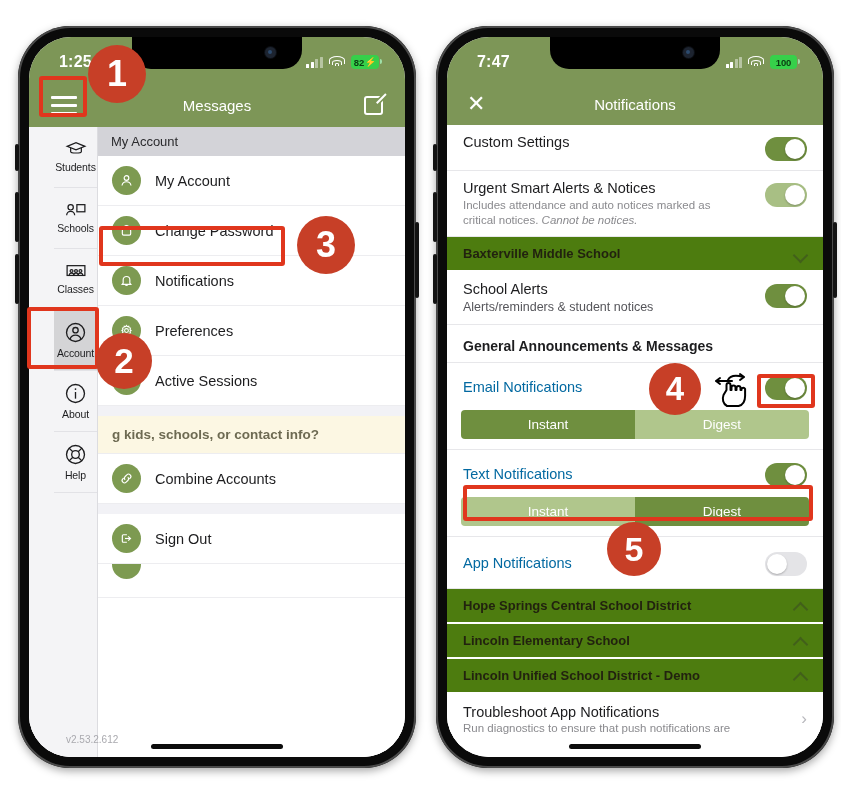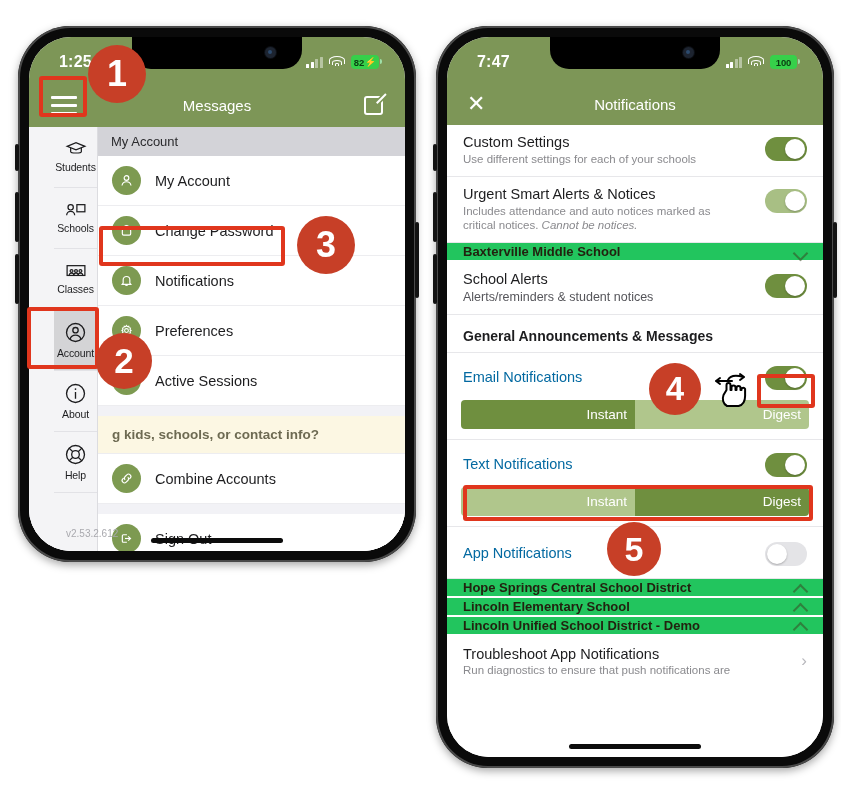"1:25" .phone.p1 { height: 536px -> 742px }
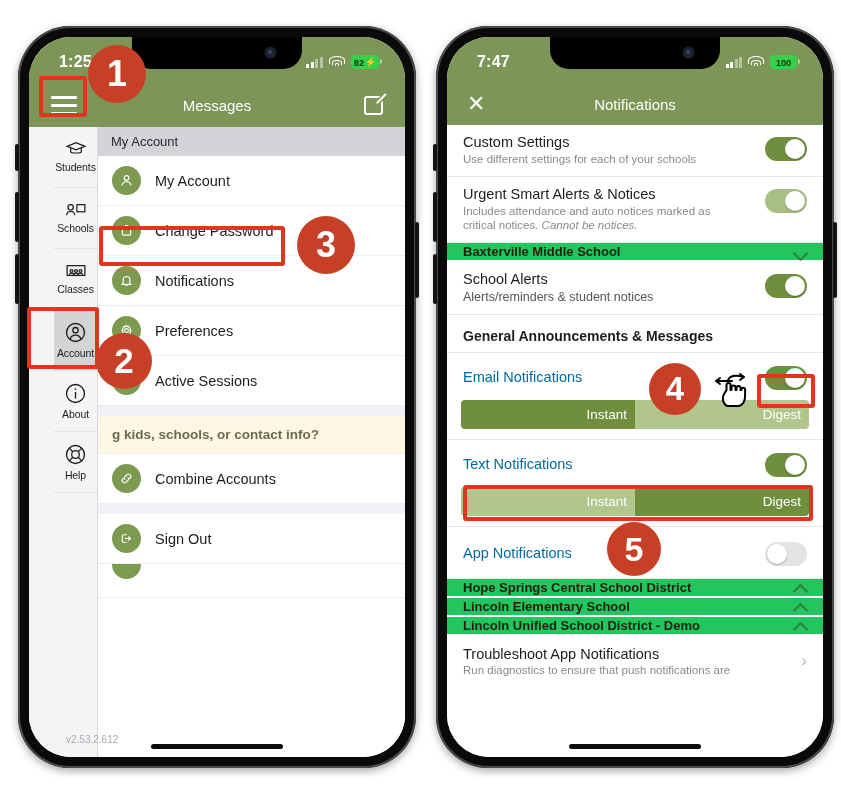"Use different settings for each" div.t2 { html: <div>Use different settings for each of your schools</div> -> none }
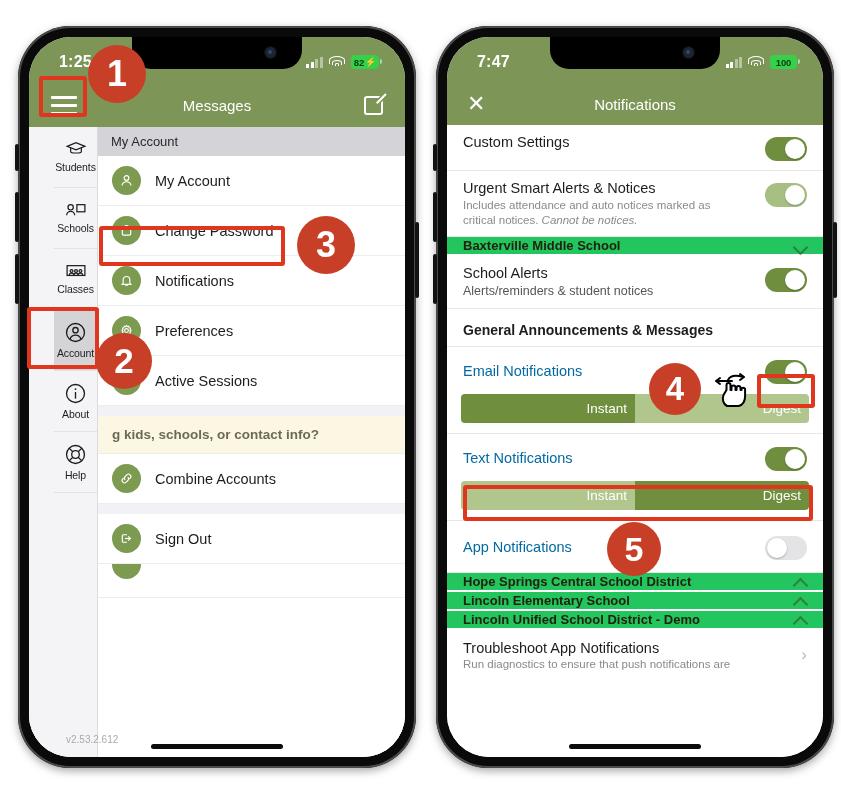"Baxterville Middle School" .school-hdr { background: #22c55e -> #4d7c0f; padding: 1px 16px -> 9px 16px }
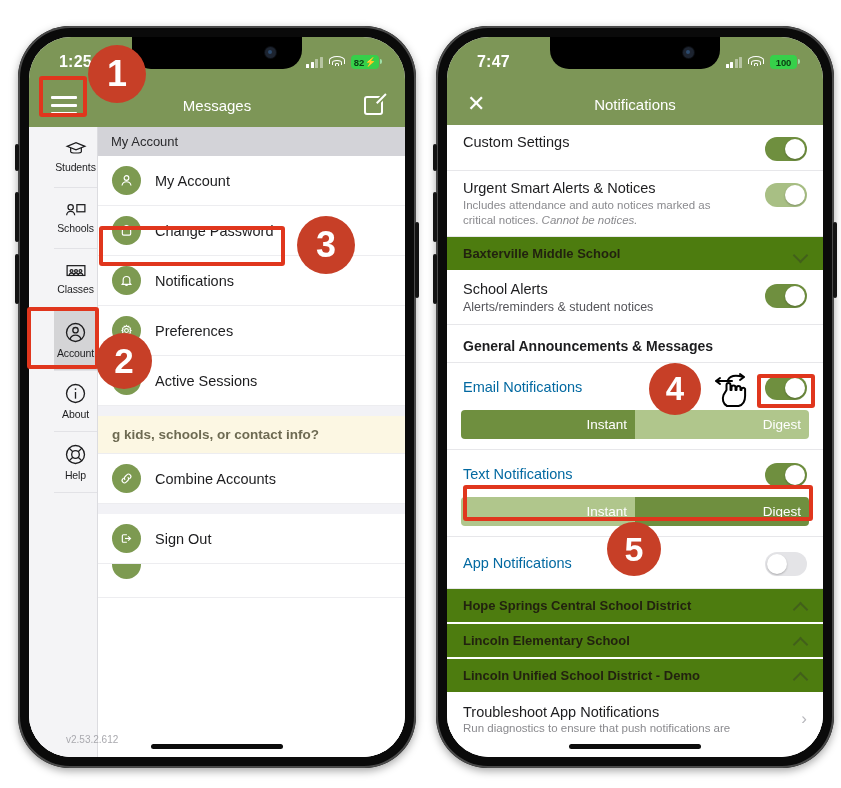"Instant" .seg { text-align: right -> center }
